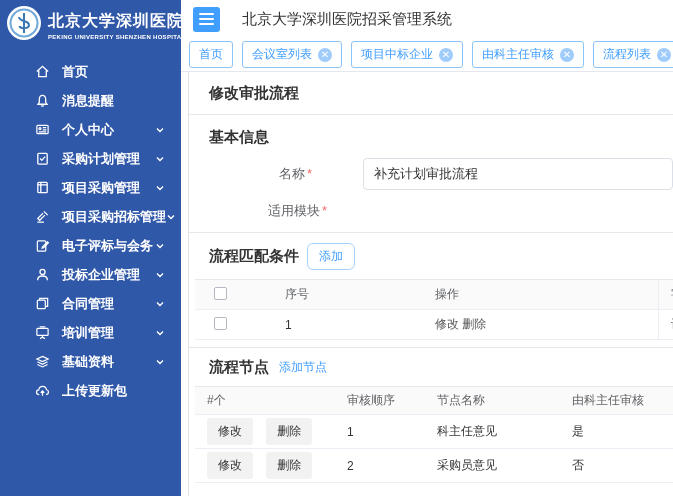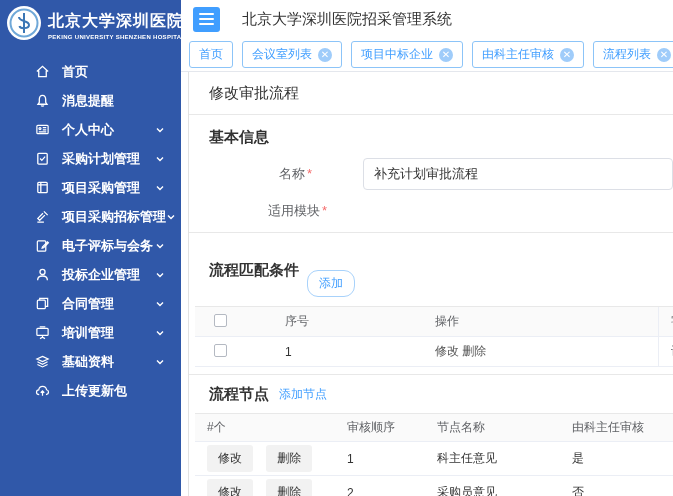"修改审批流程" .page-title { font-weight: 400 -> 700 }
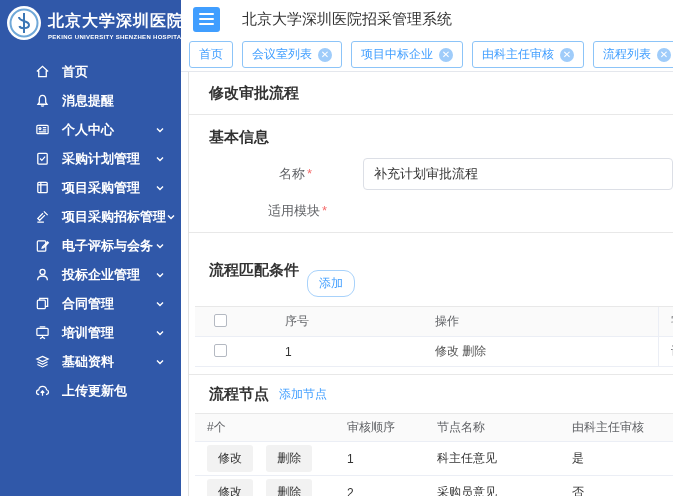"添加" .add-btn { border-radius: 11px -> 6px; margin-top: 27px -> none }
